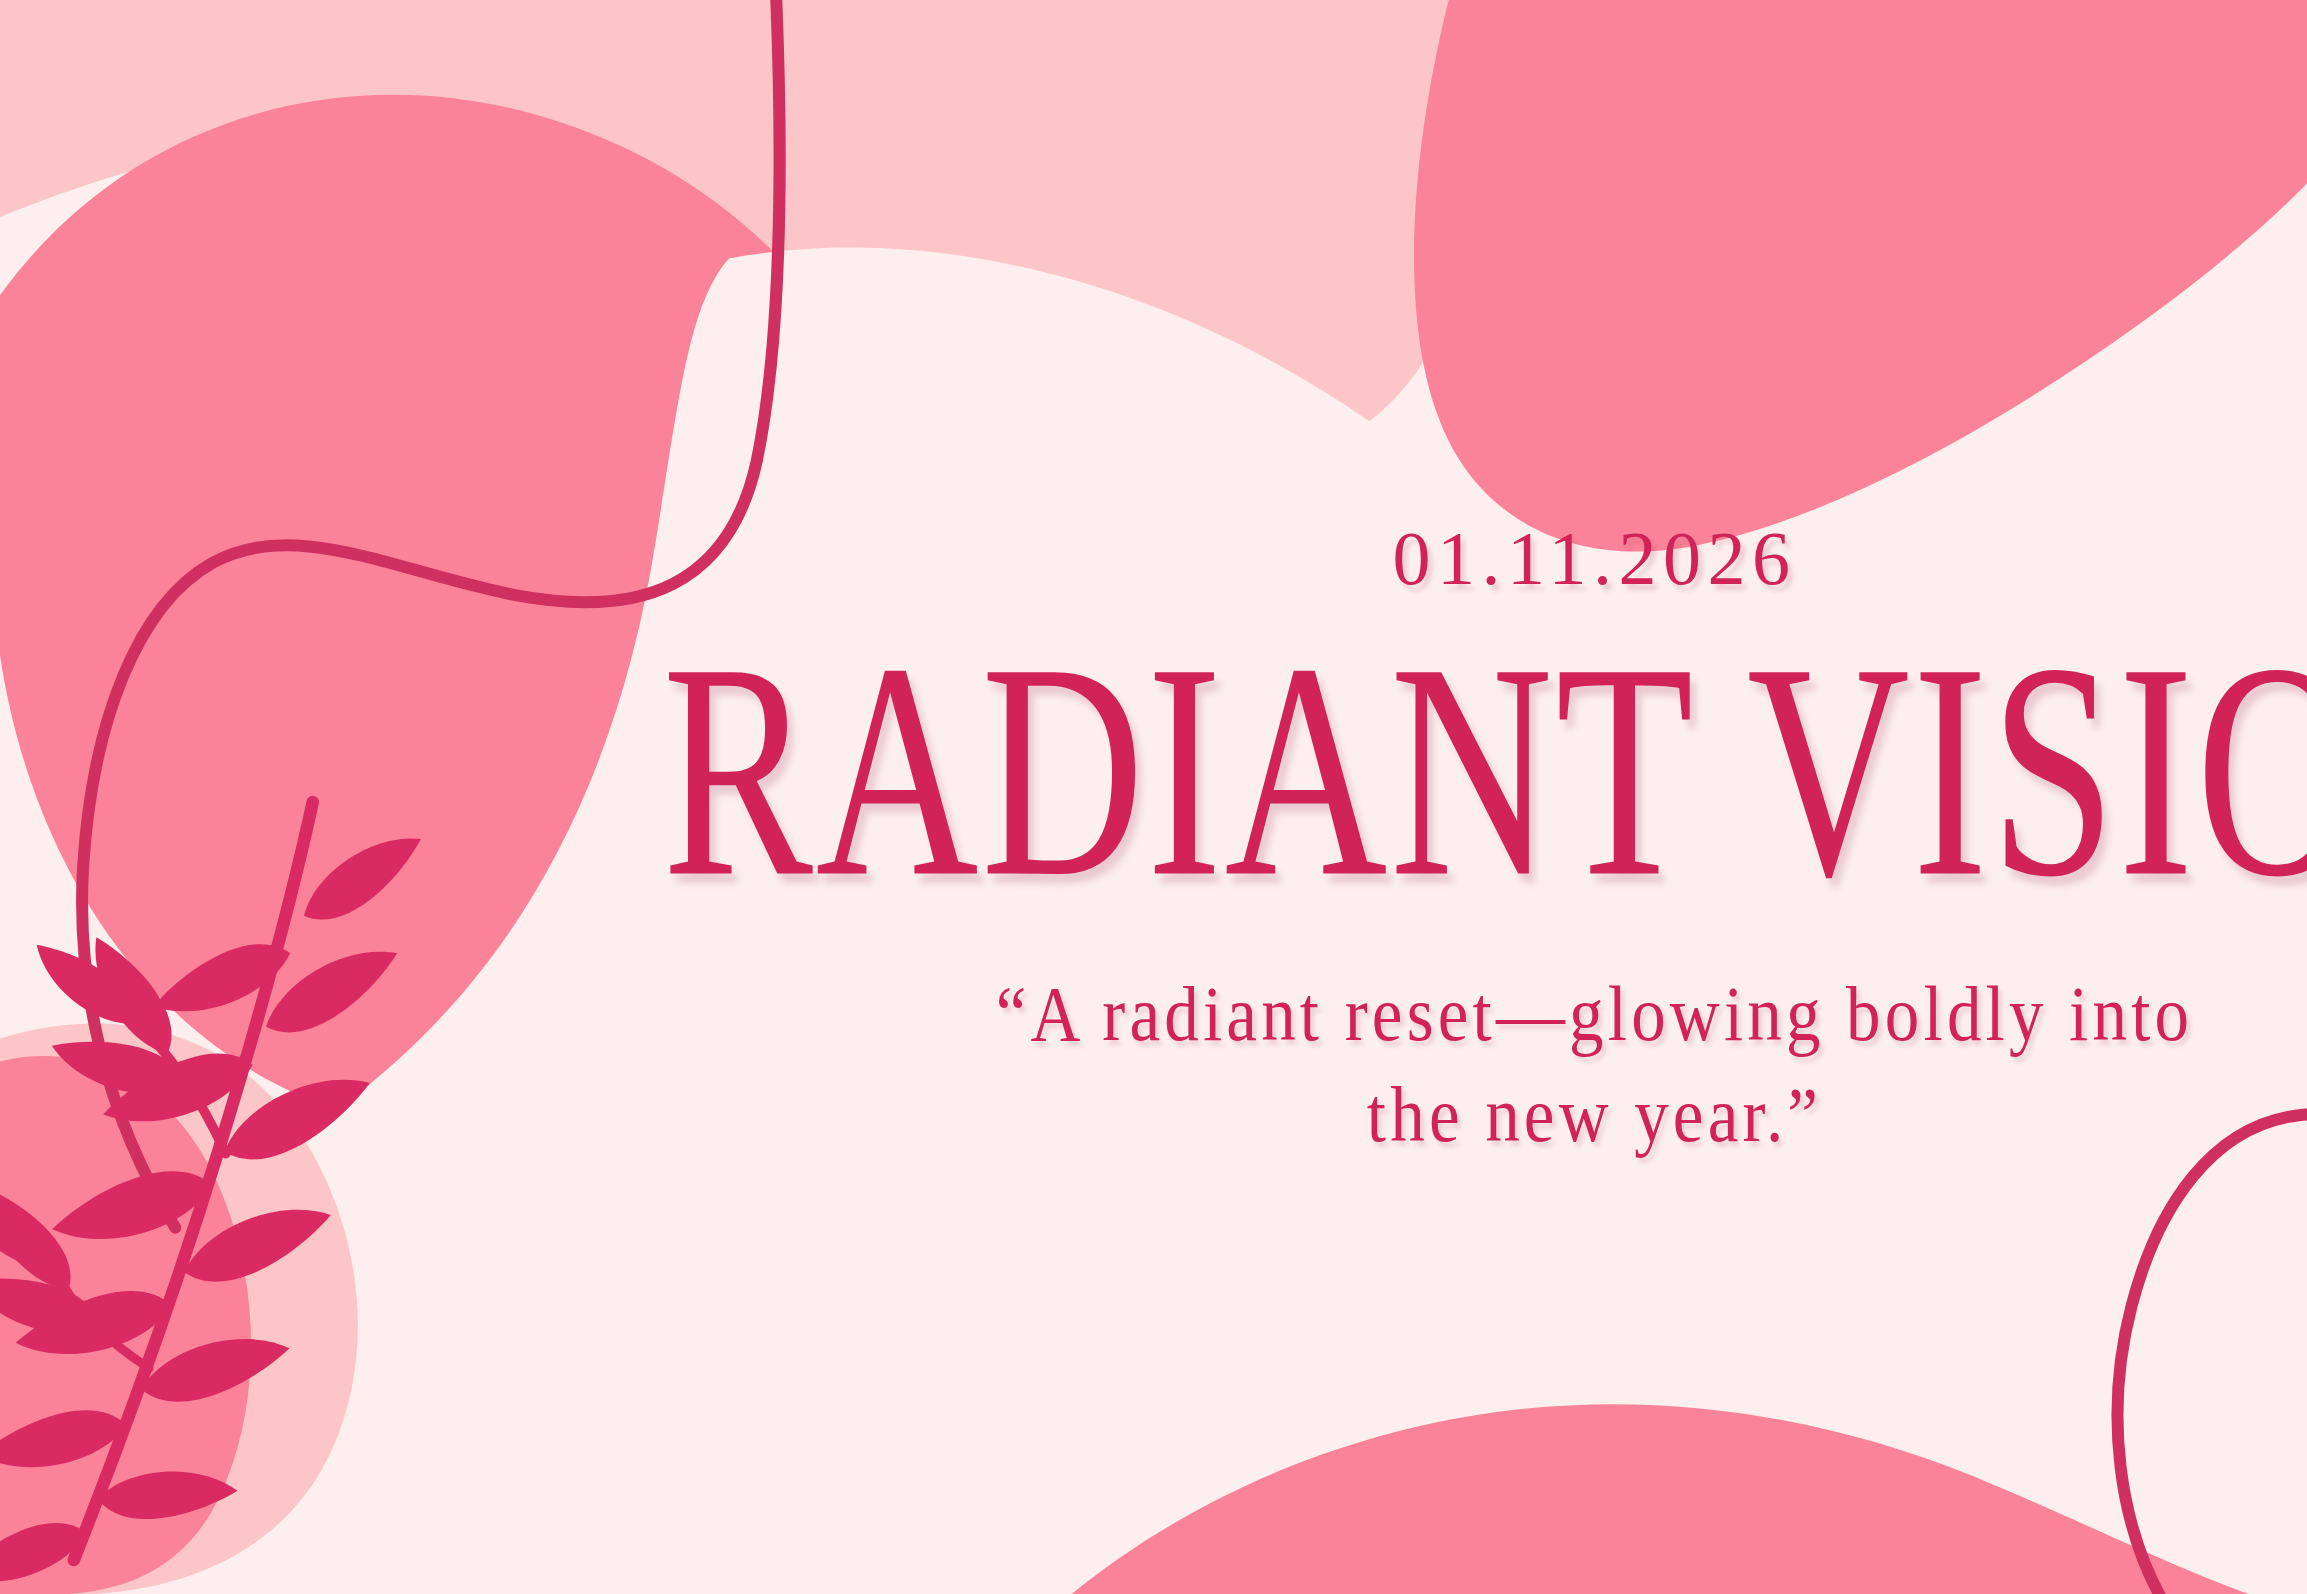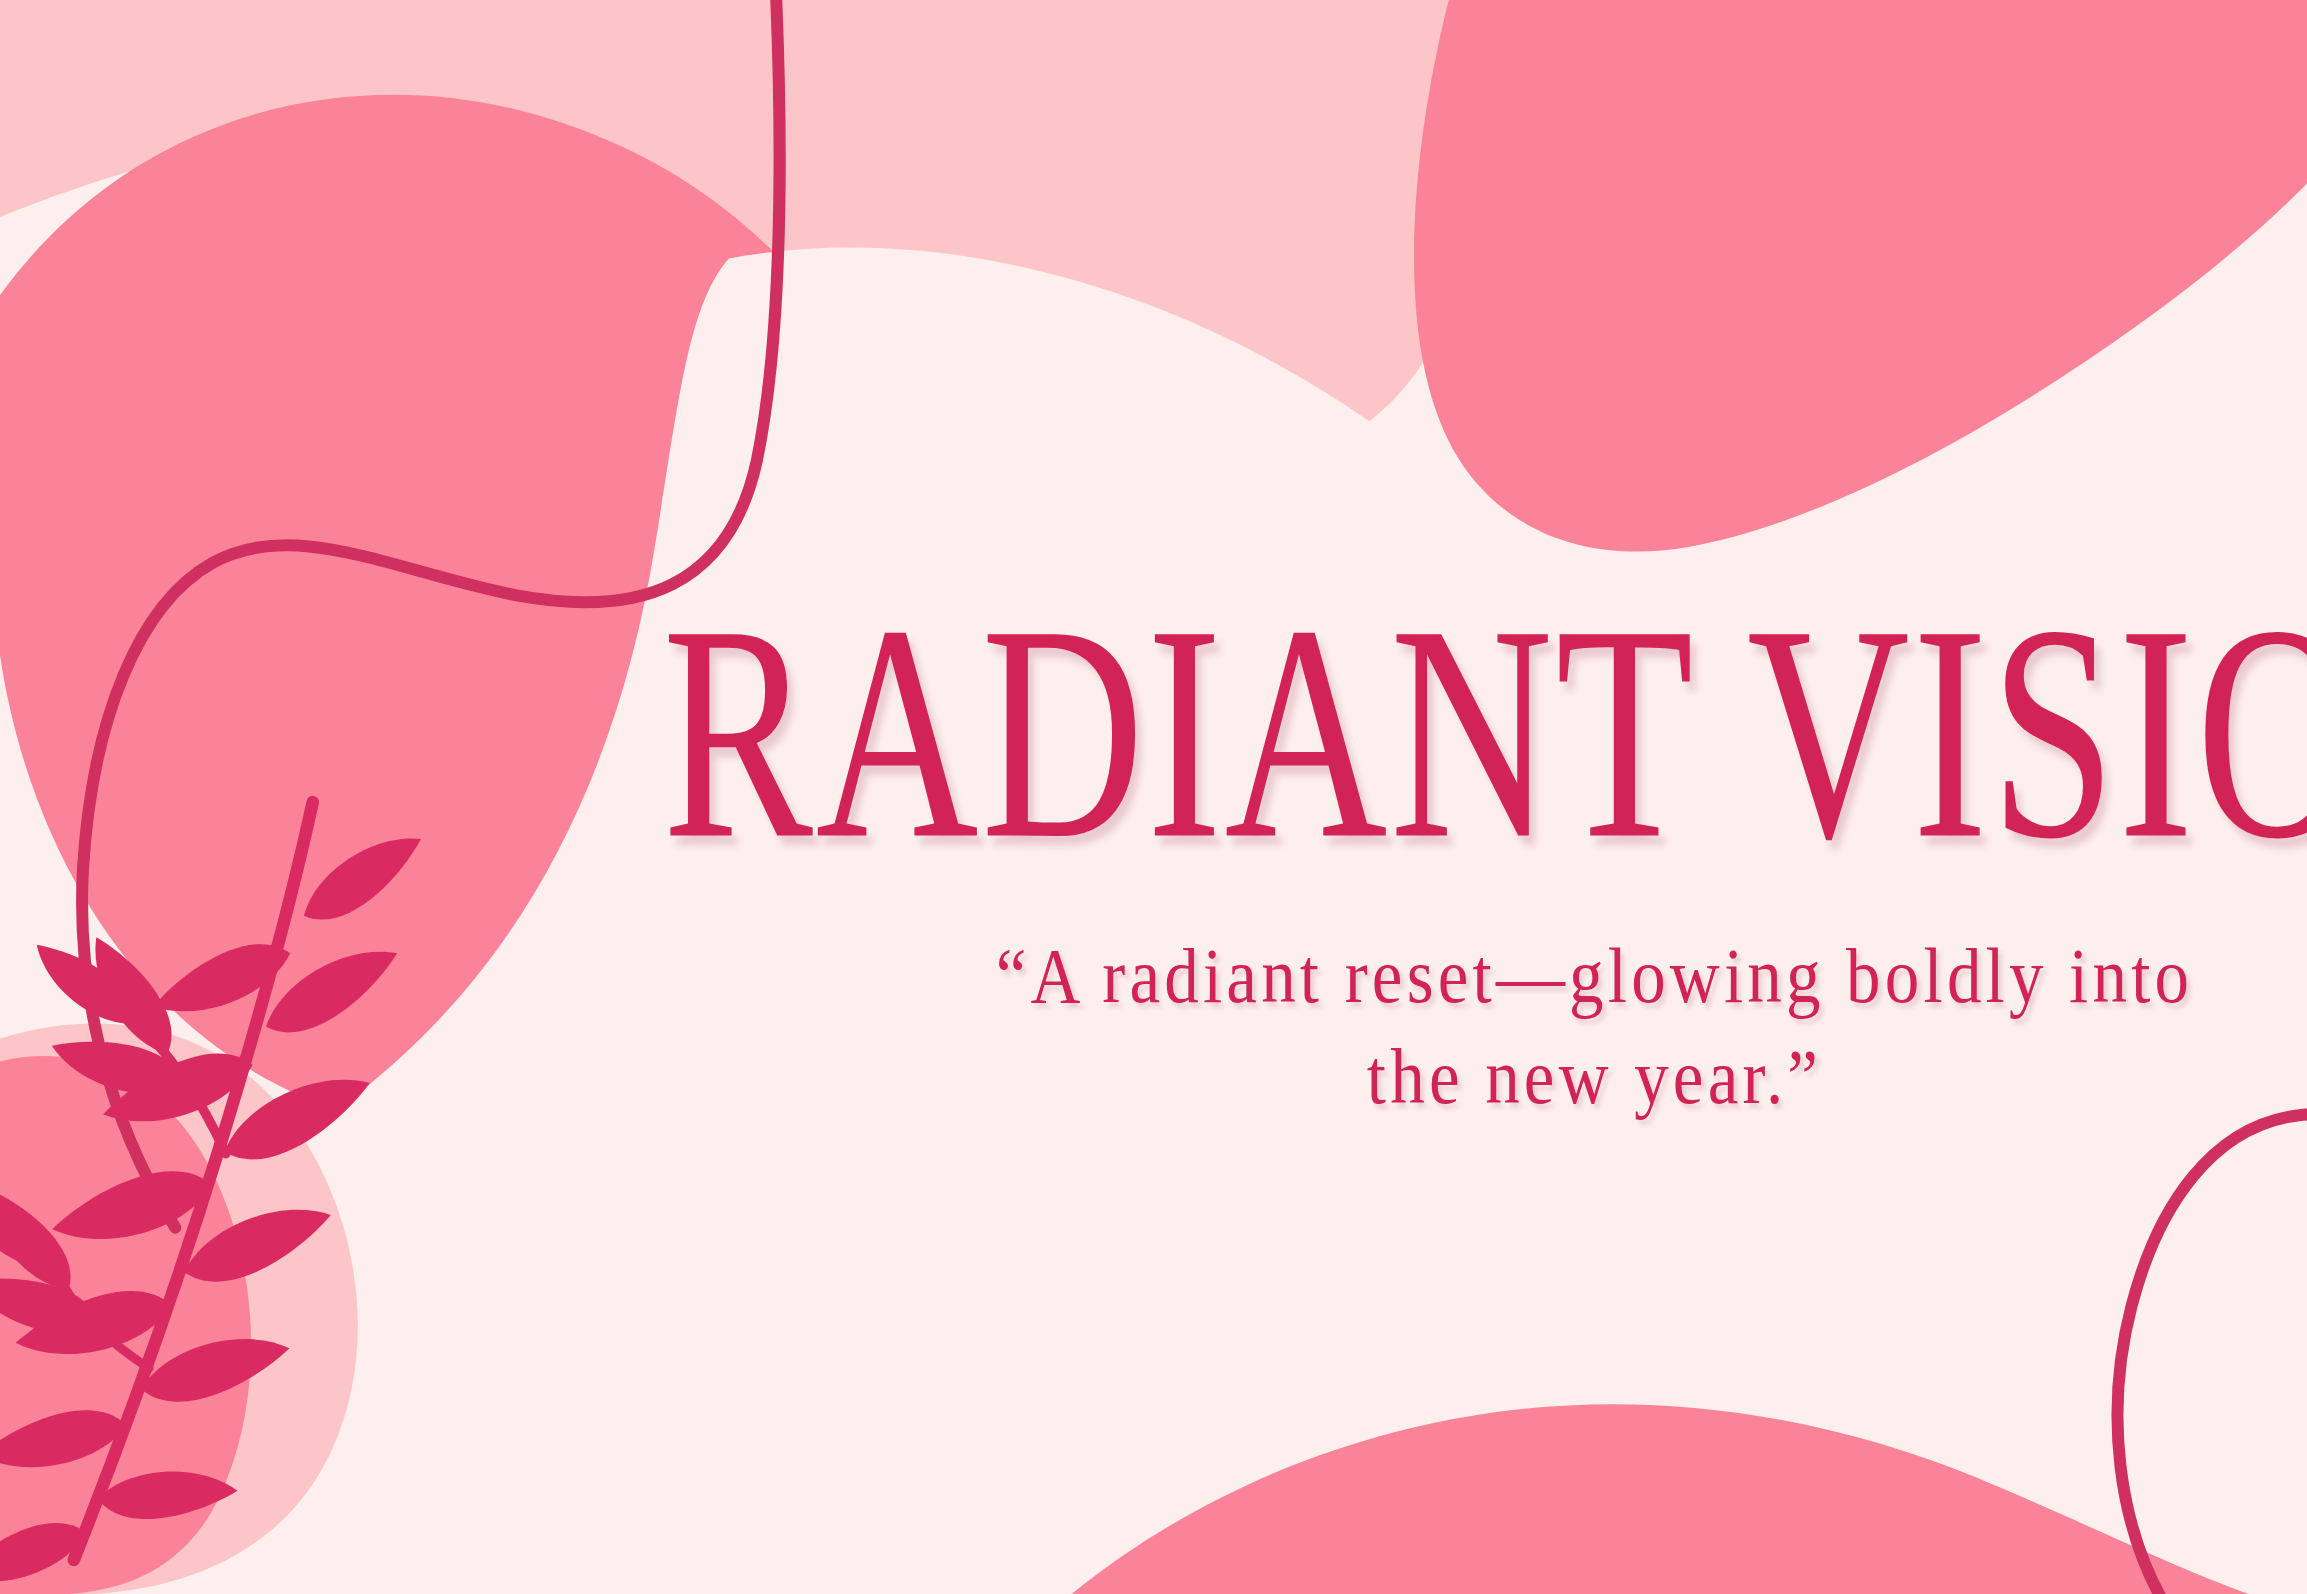"01.11.2026" div.eyebrow-date { html: none -> <div>01.11.2026</div> }
